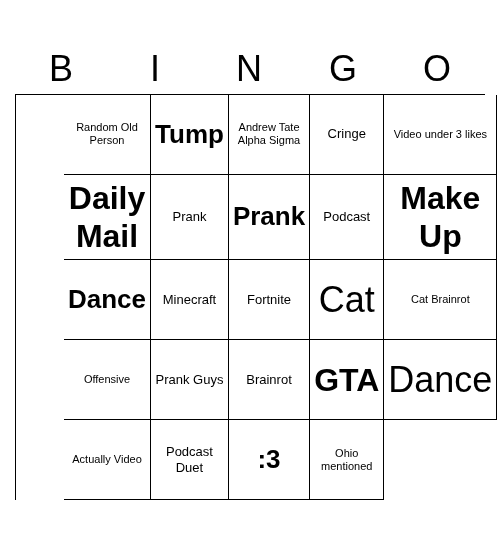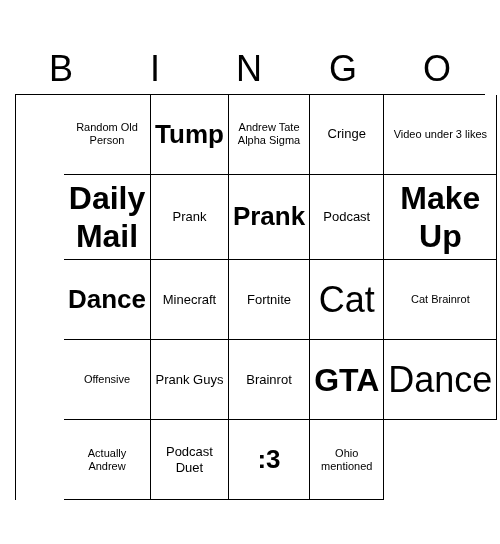"Actually Andrew" div.bingo-cell { text: Andrew -> Video }
